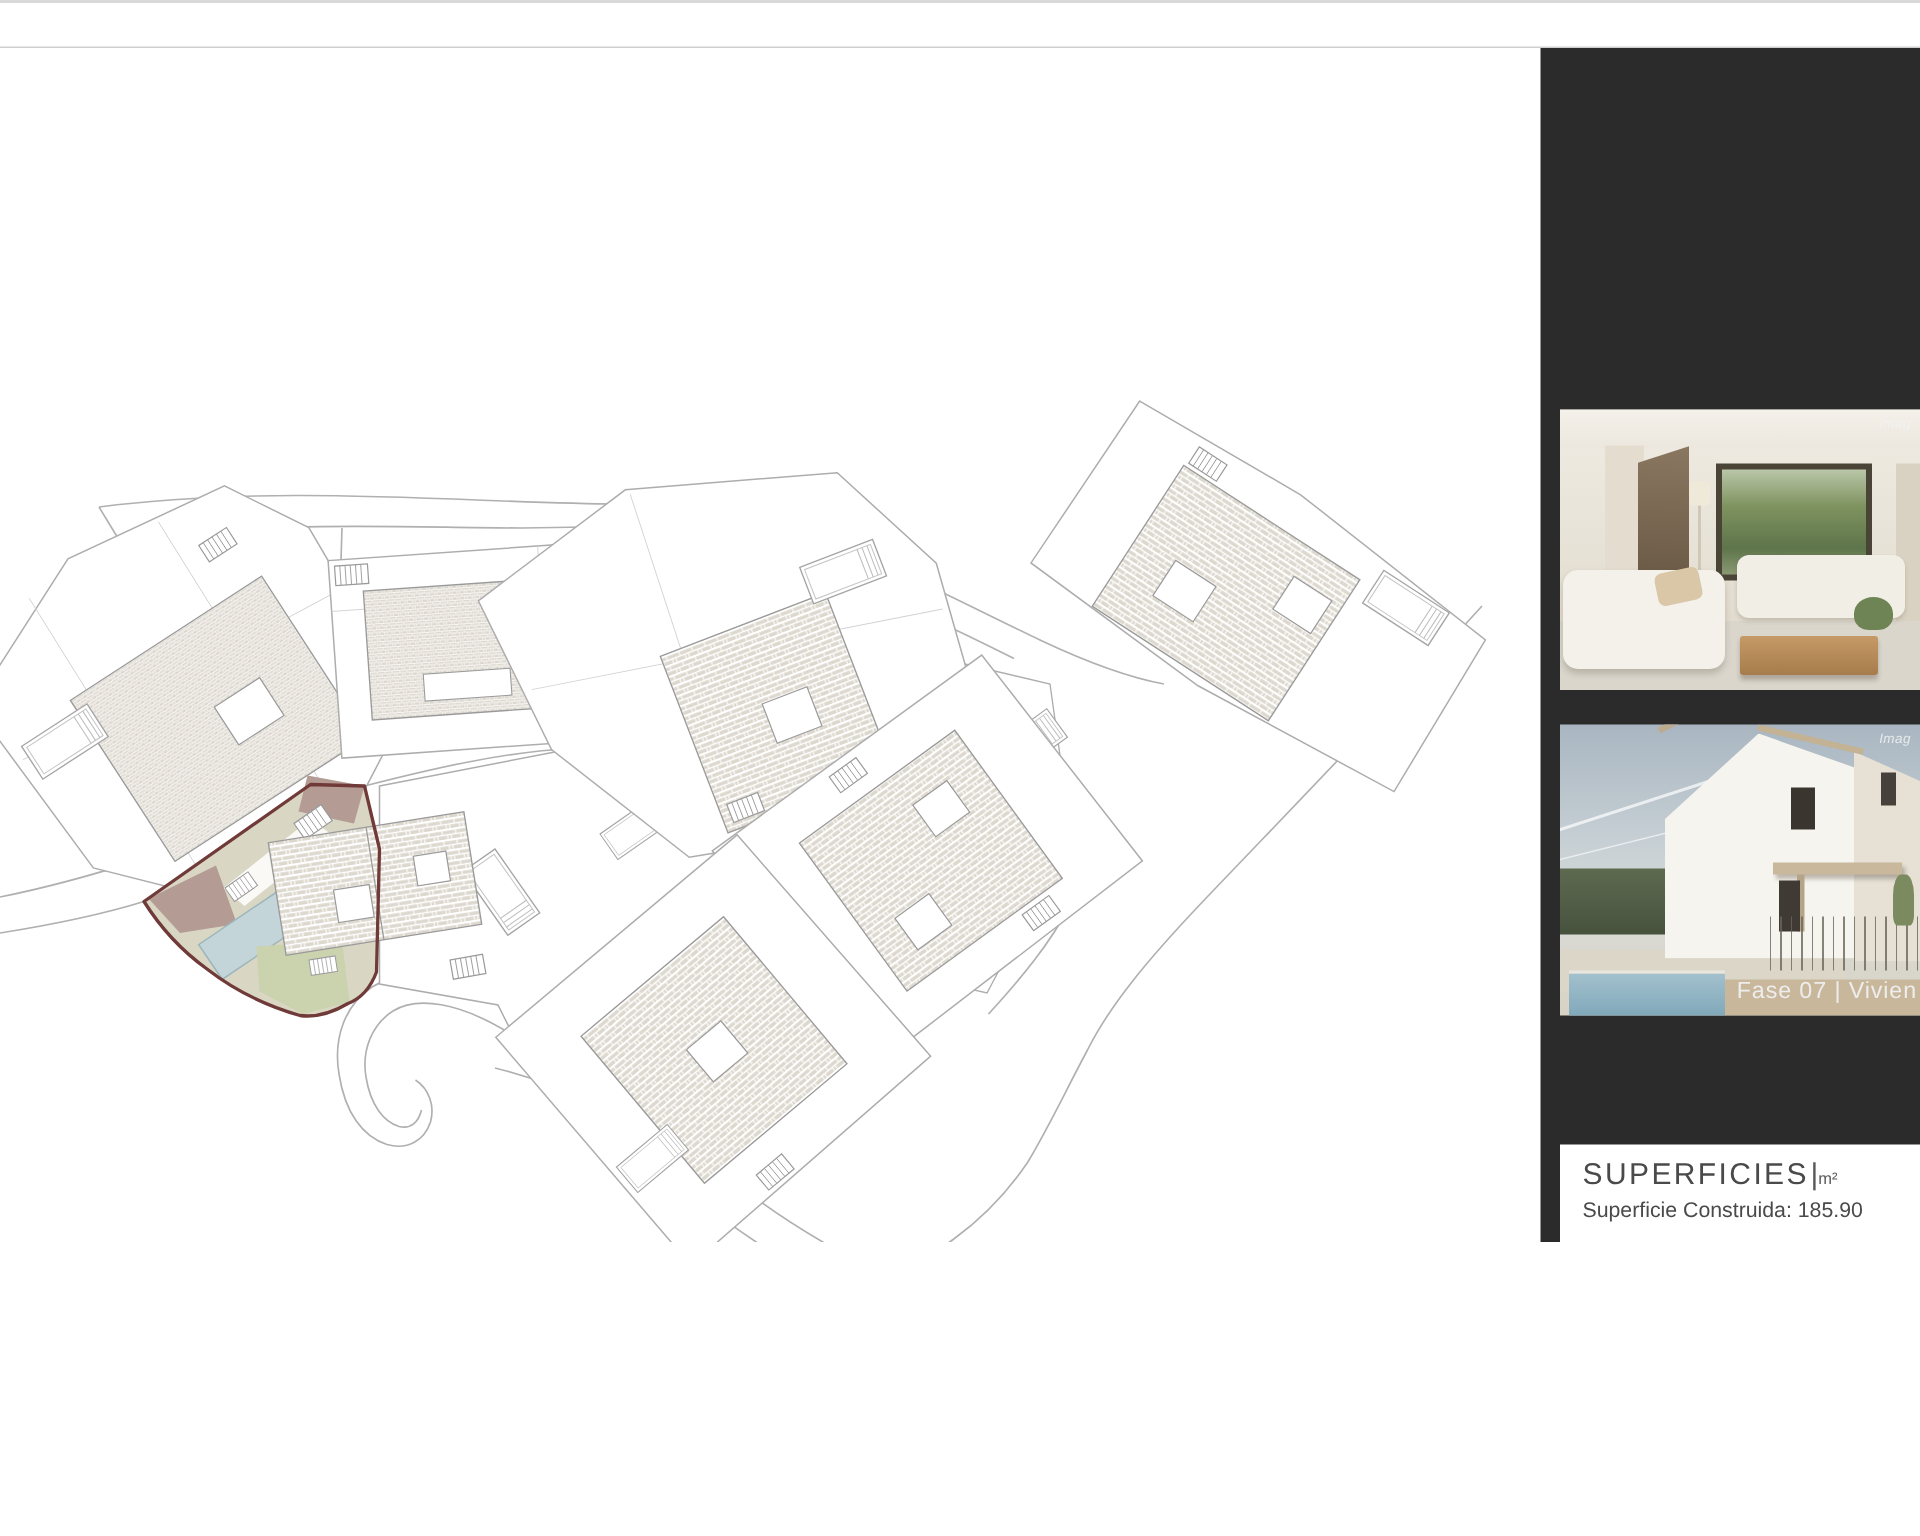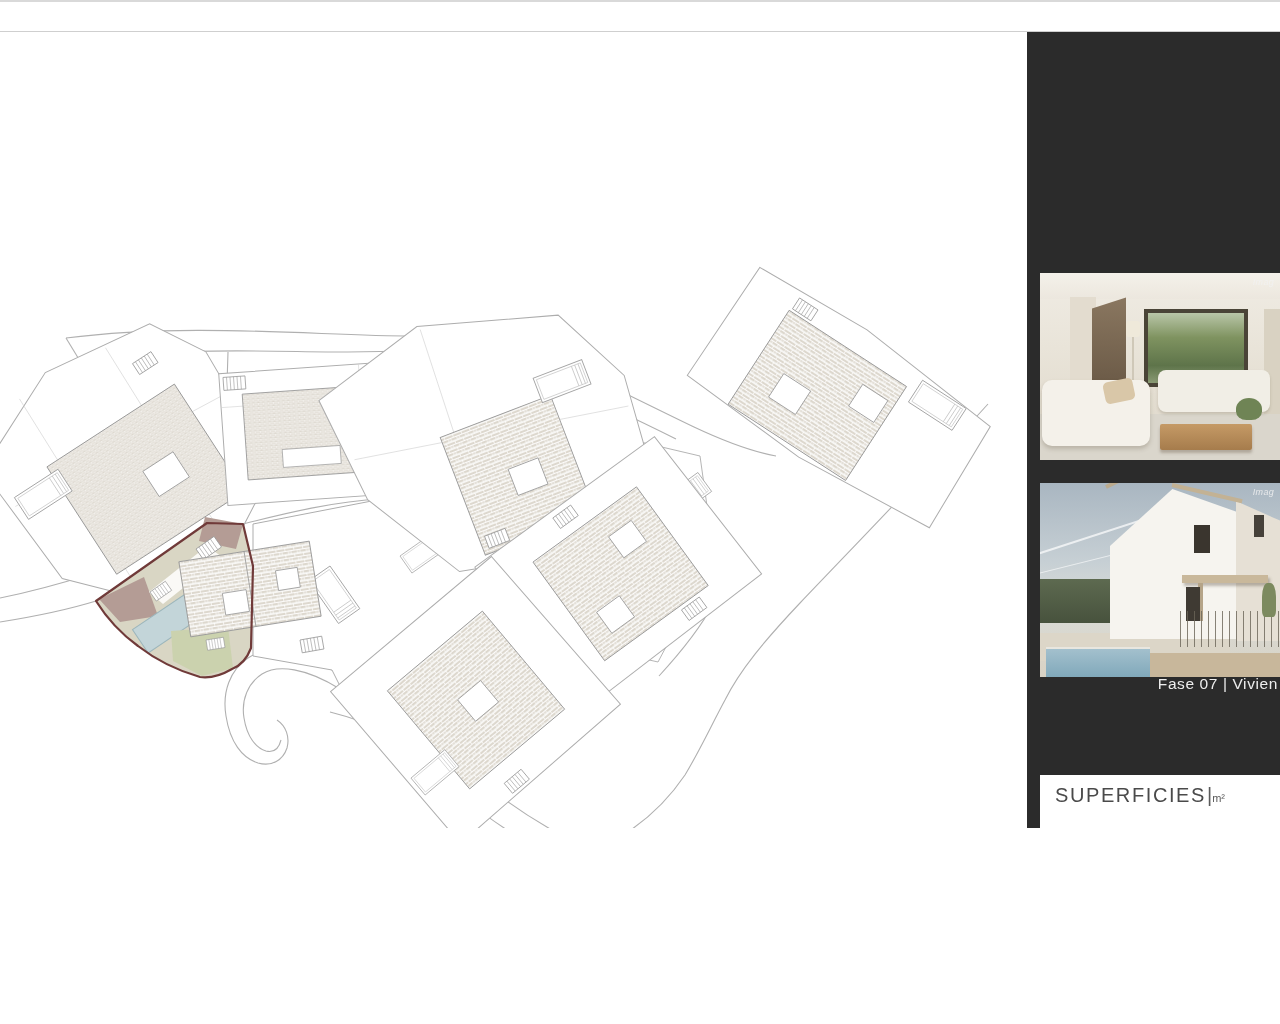"Fase 07 | Vivien" .caption { top: 643px -> 620px }
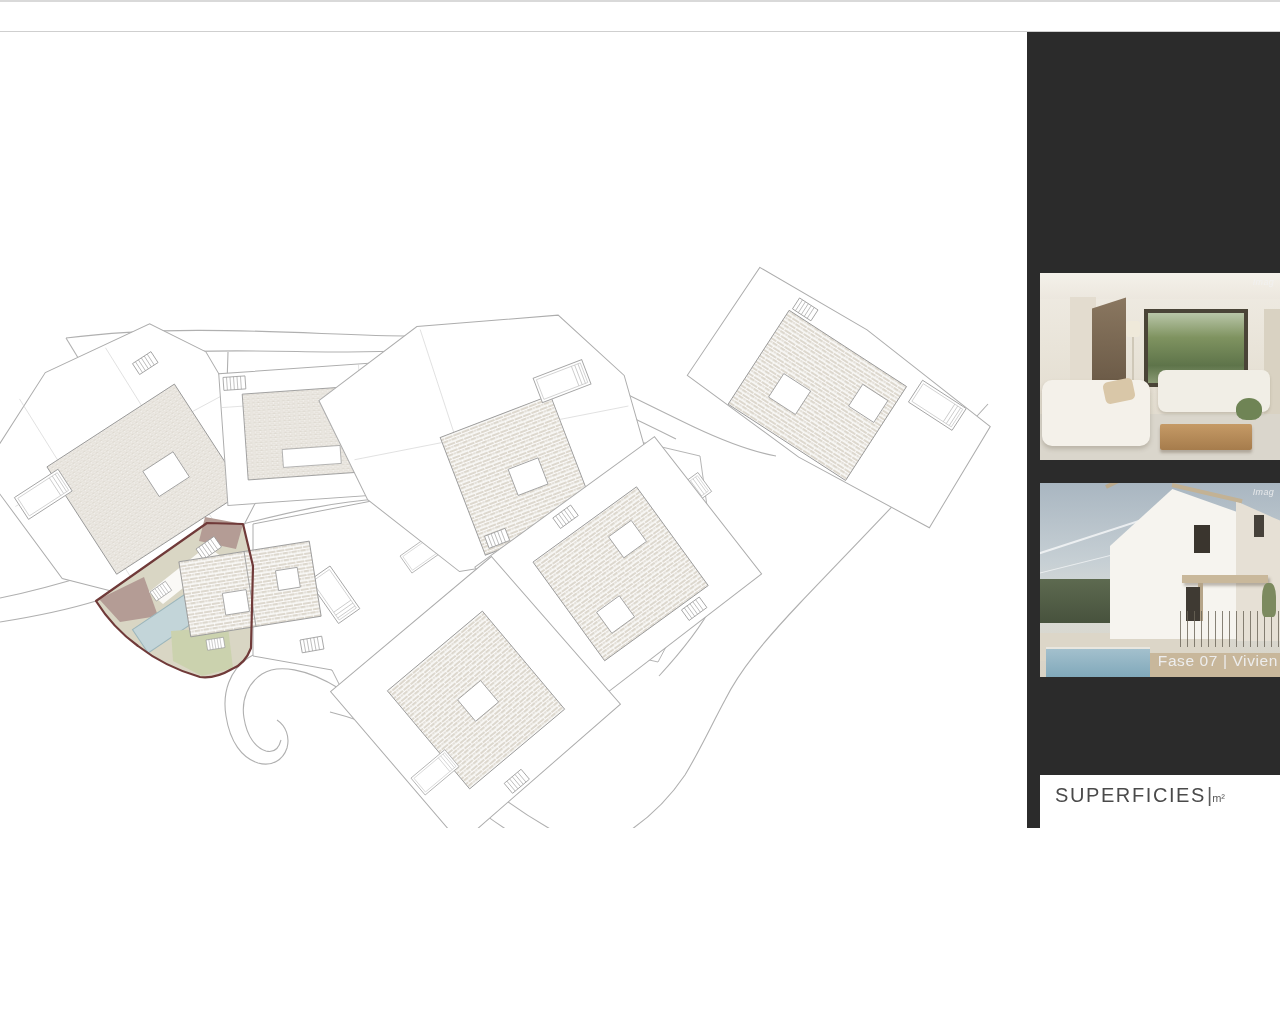"SUPERFICIES|m²" .sup-box { margin-top: 12px -> none }
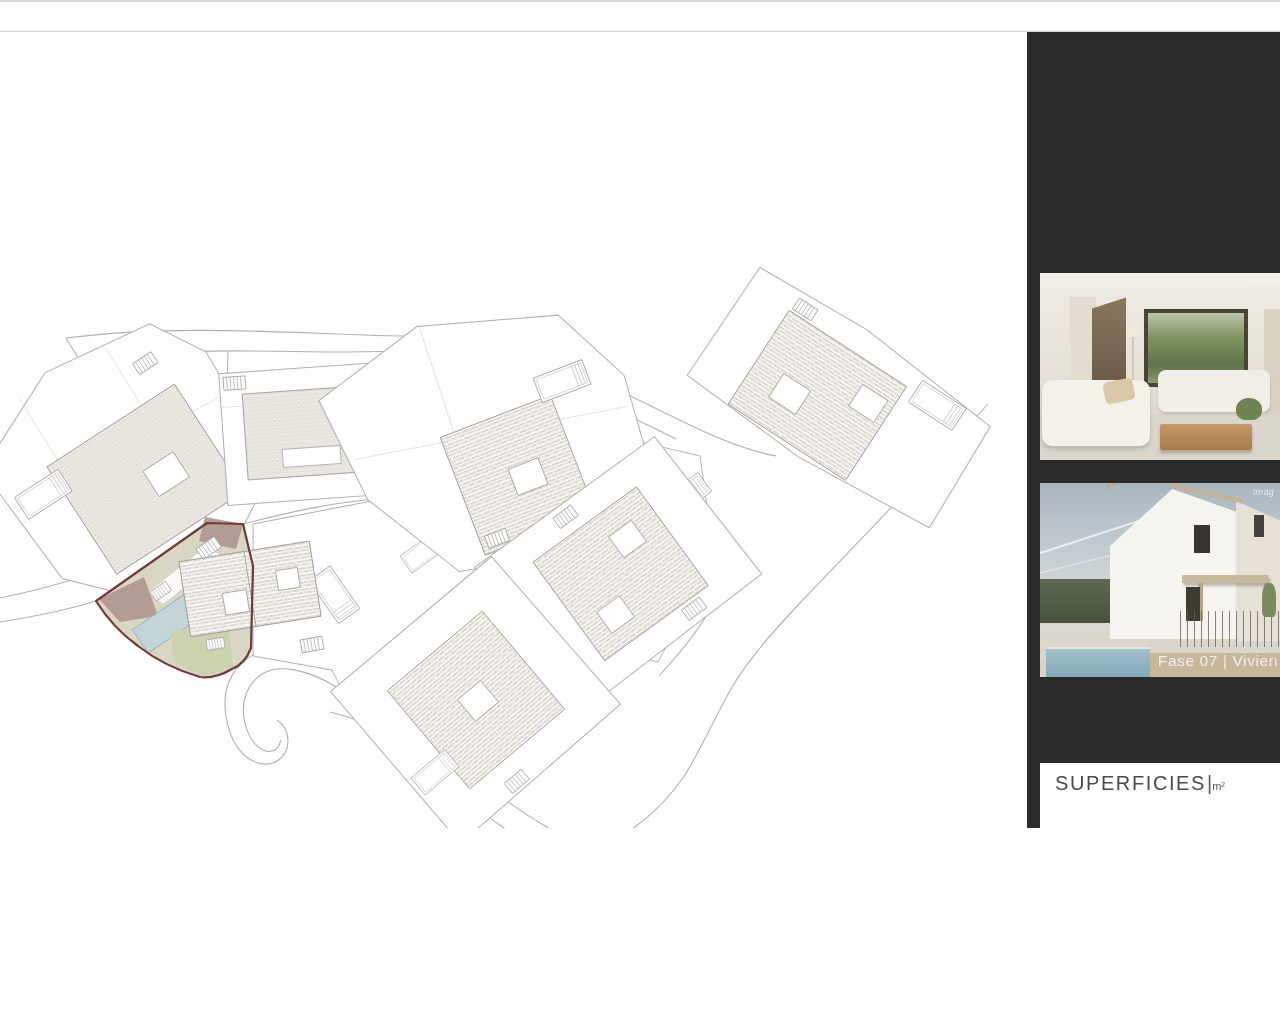"Superficie Construida: 185.90" div.sup-line { html: none -> <div>Superficie Construida: 185.90</div> }
